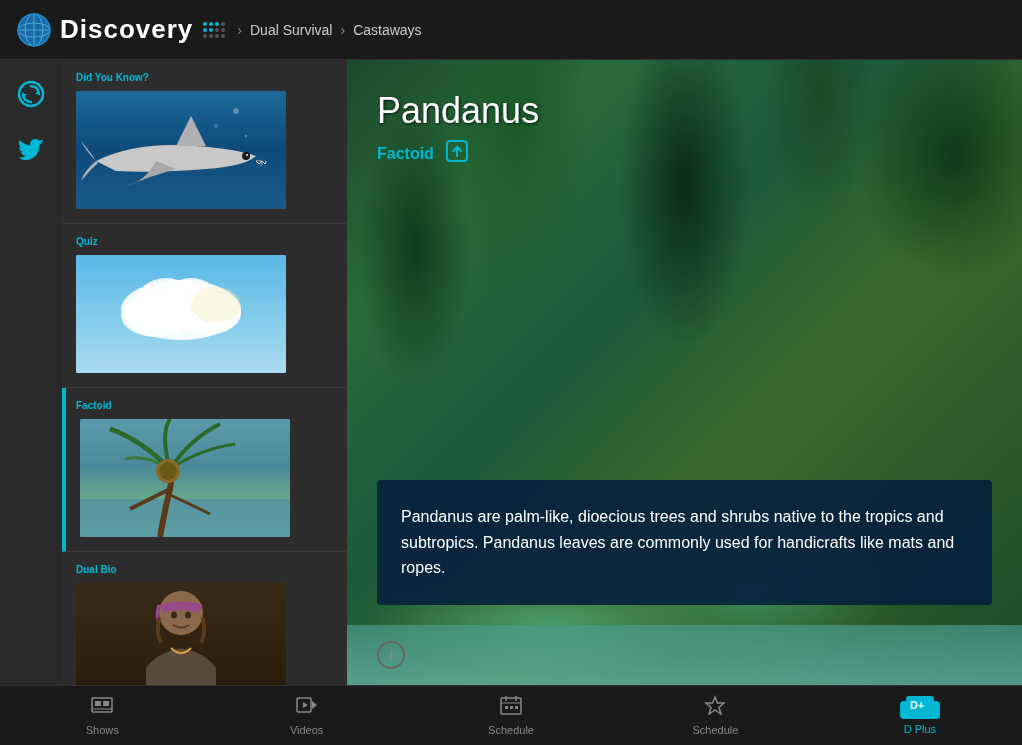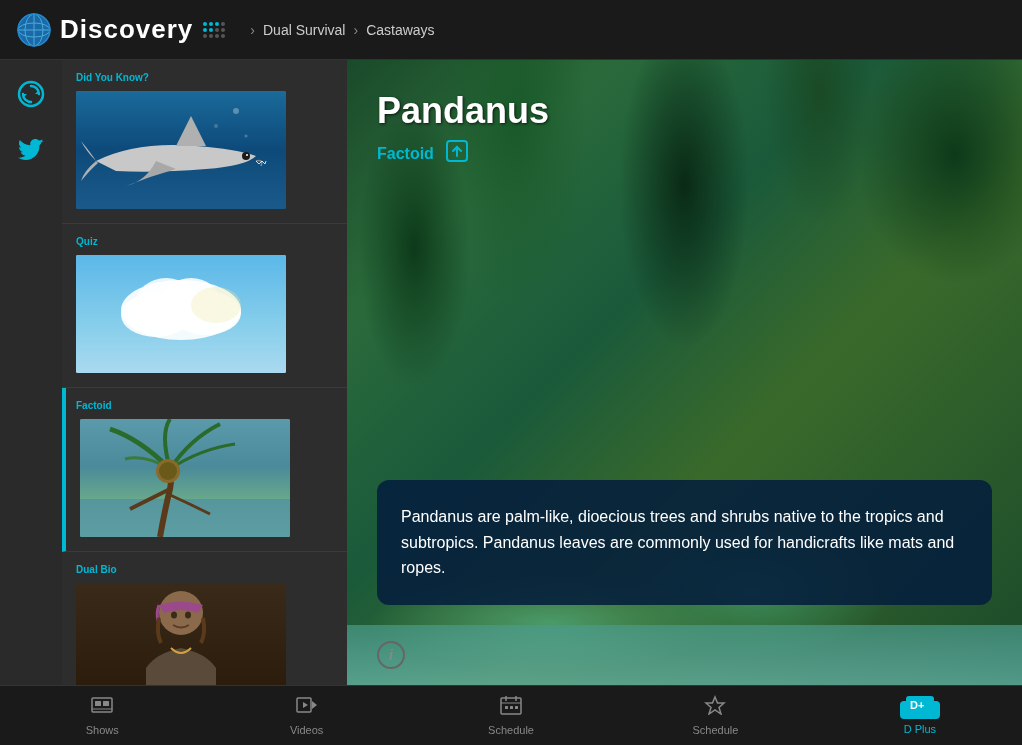"Discovery" .header { gap: 13px -> none }
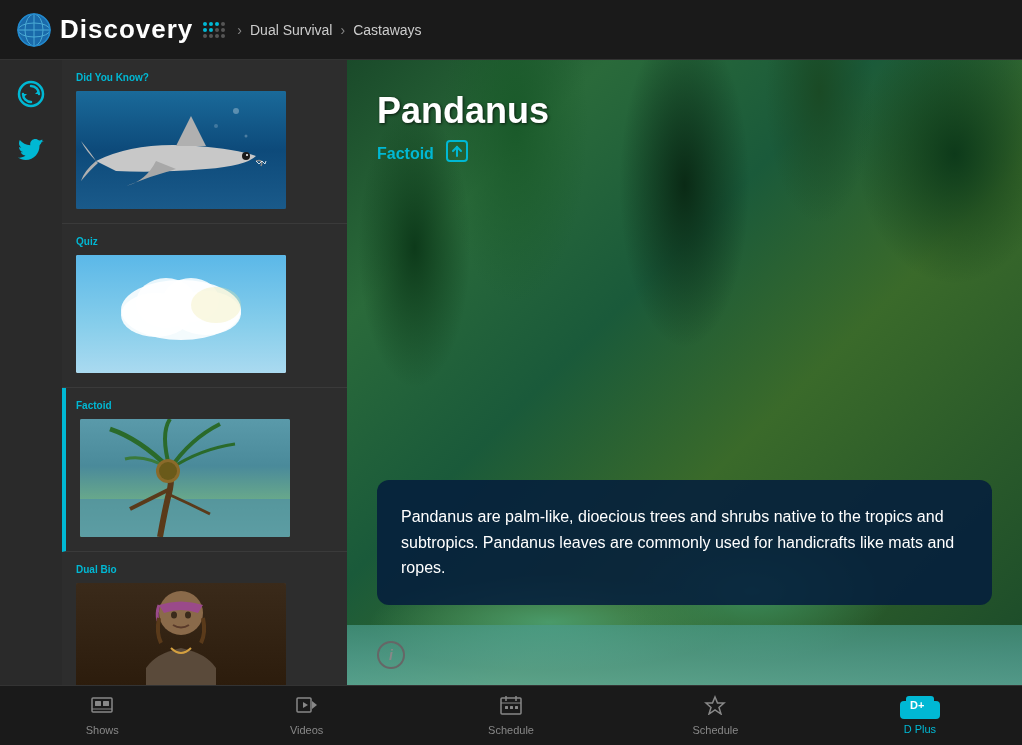"Pandanus" .main-title { font-weight: bold -> normal }
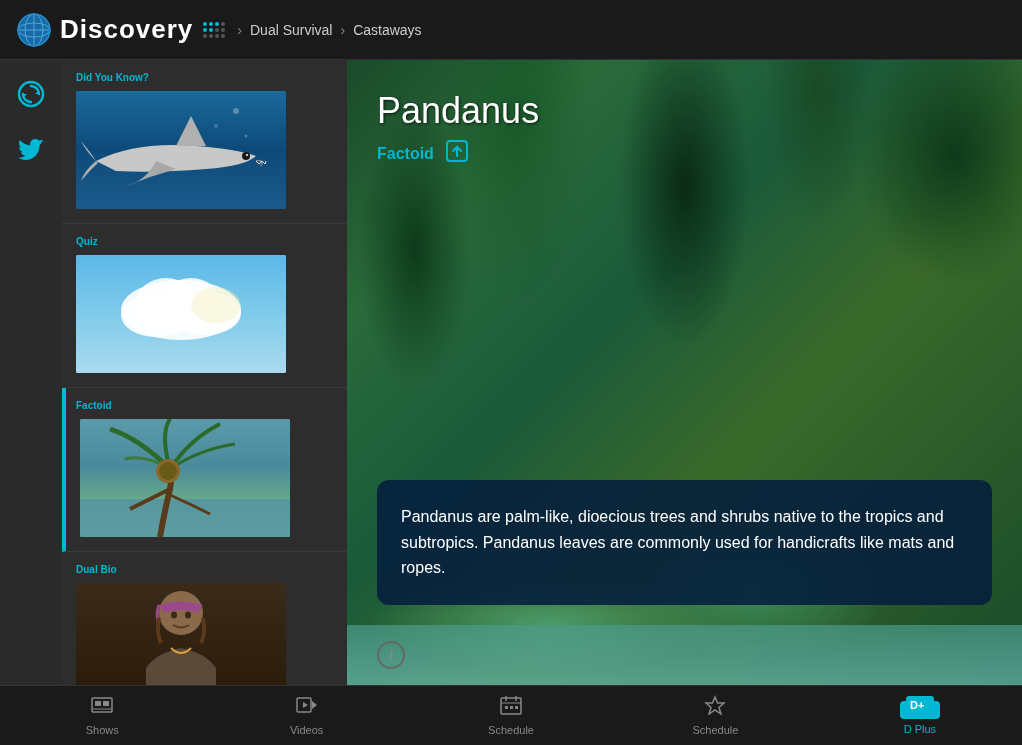"Pandanus are palm-like, dioecious trees" .info-box { border-radius: 12px -> 4px }
